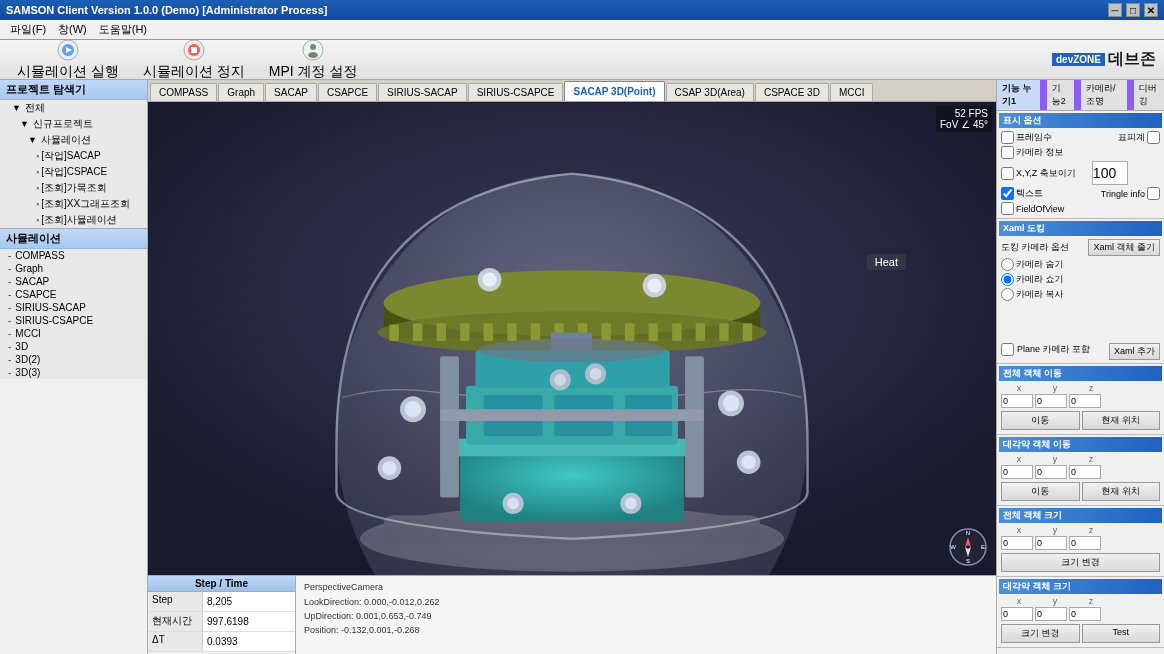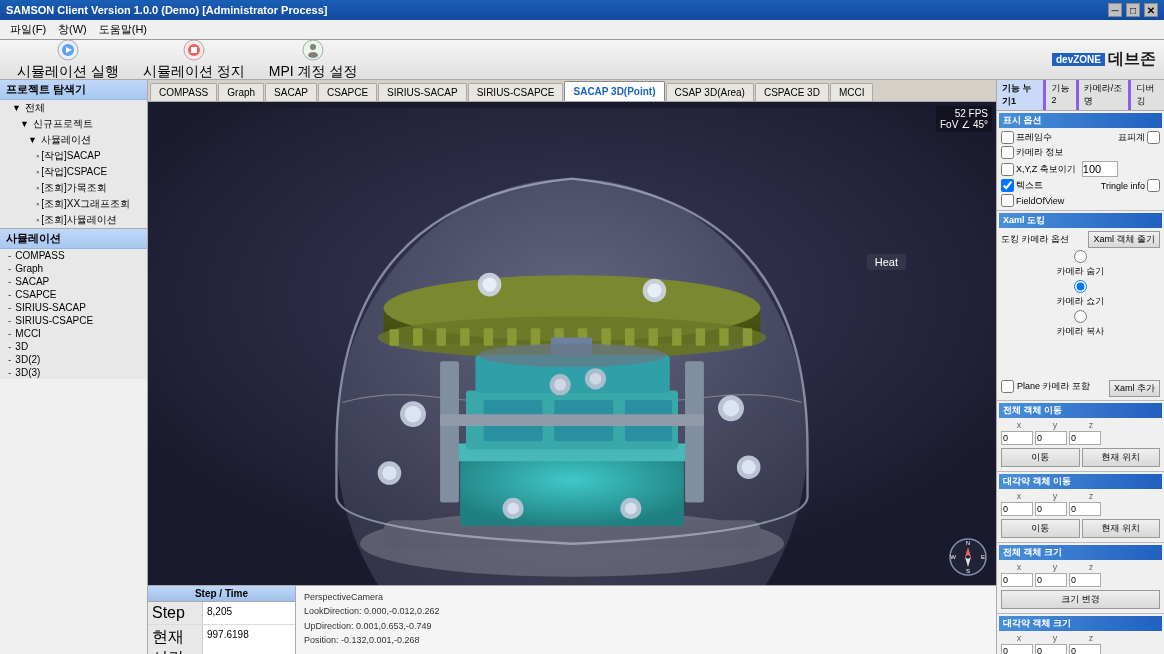"기능 누기1" .right-tab { border-right: 3px solid #8b5cf6 -> 7px solid #8b5cf6 }
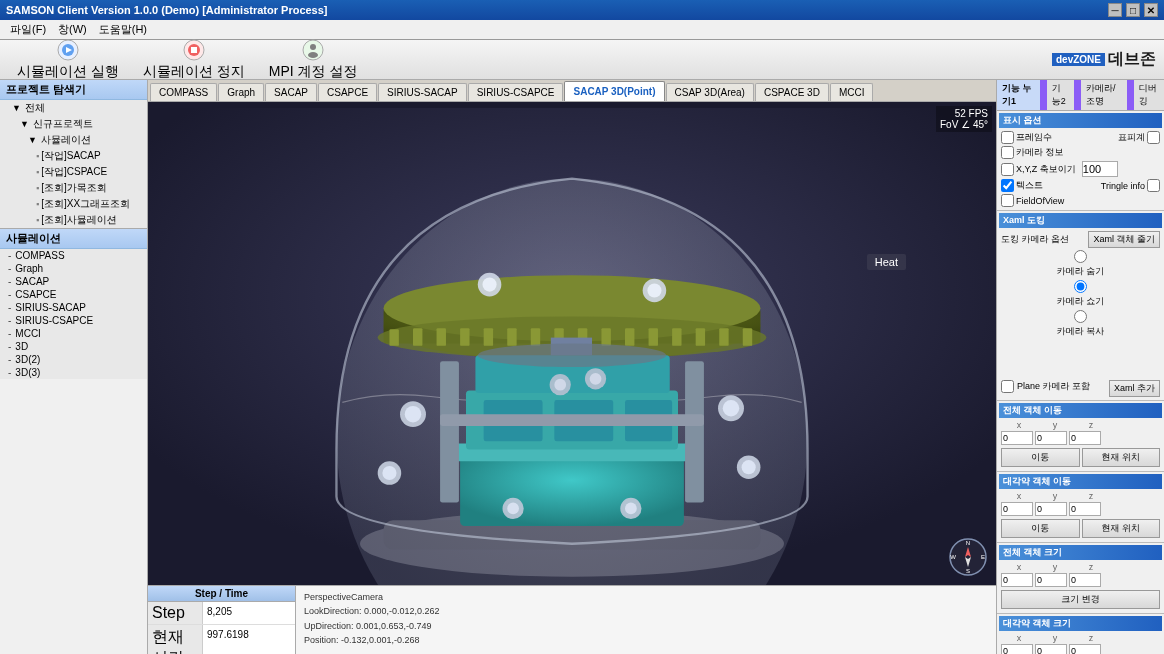"100" input { font-size: 11px -> 14px; height: 16px -> 24px; margin-left: 4px -> 14px }
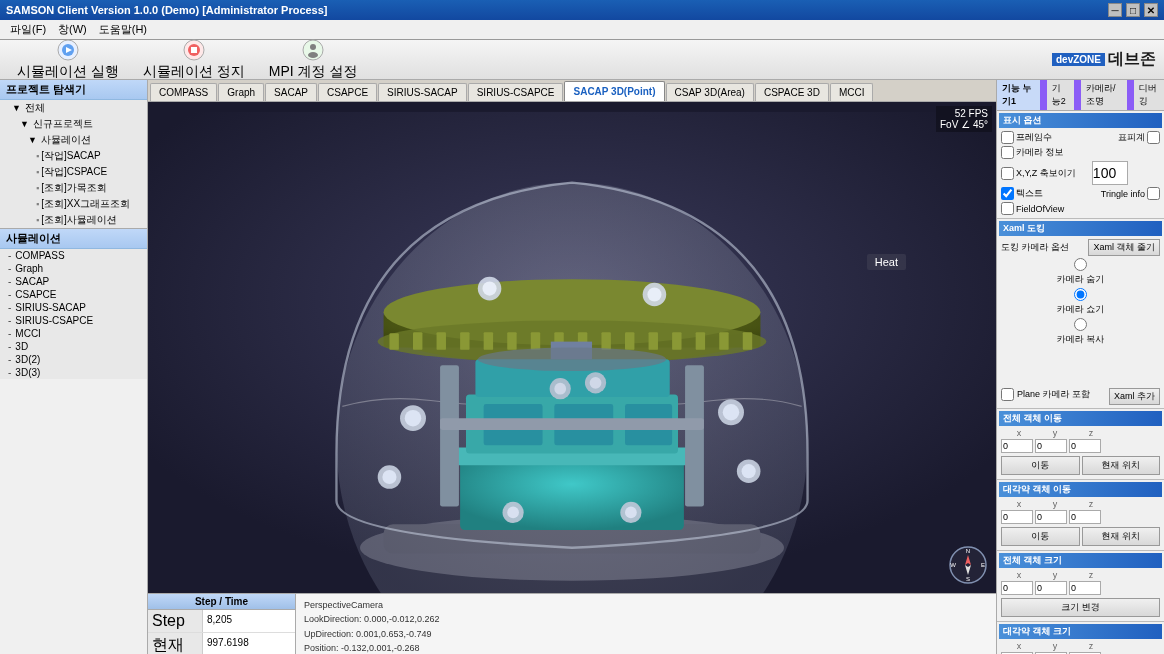"카메라 숨기" .radio-row { flex-direction: column -> none }
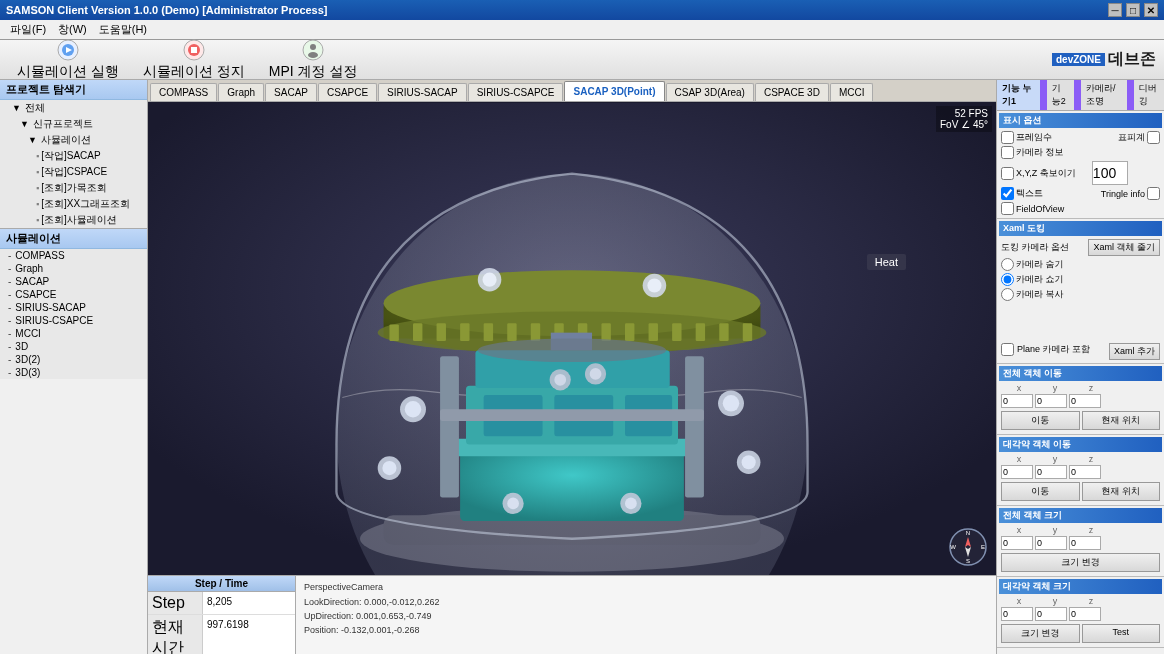"Step" #step-time-table .st-label { font-size: 16px -> 10px }
